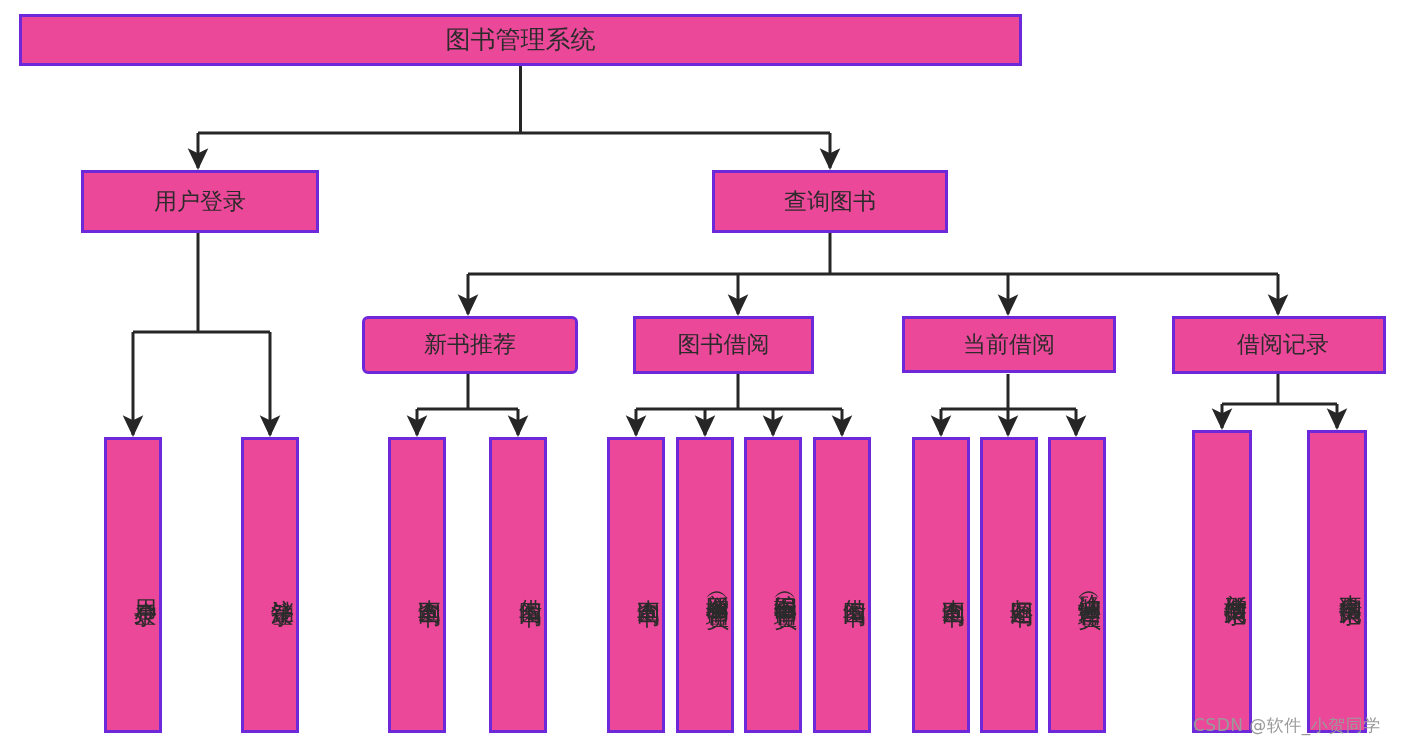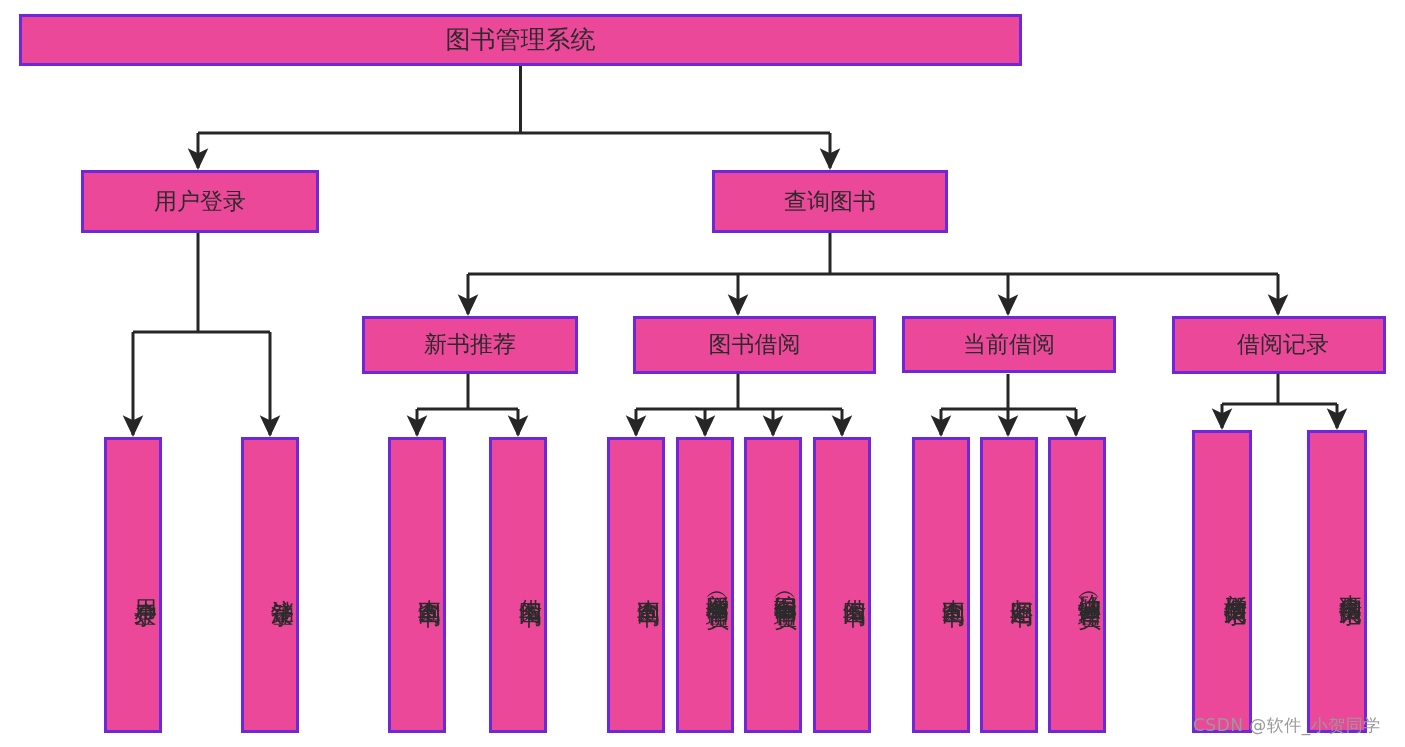"新书推荐" div.node { border-radius: none -> 6px }
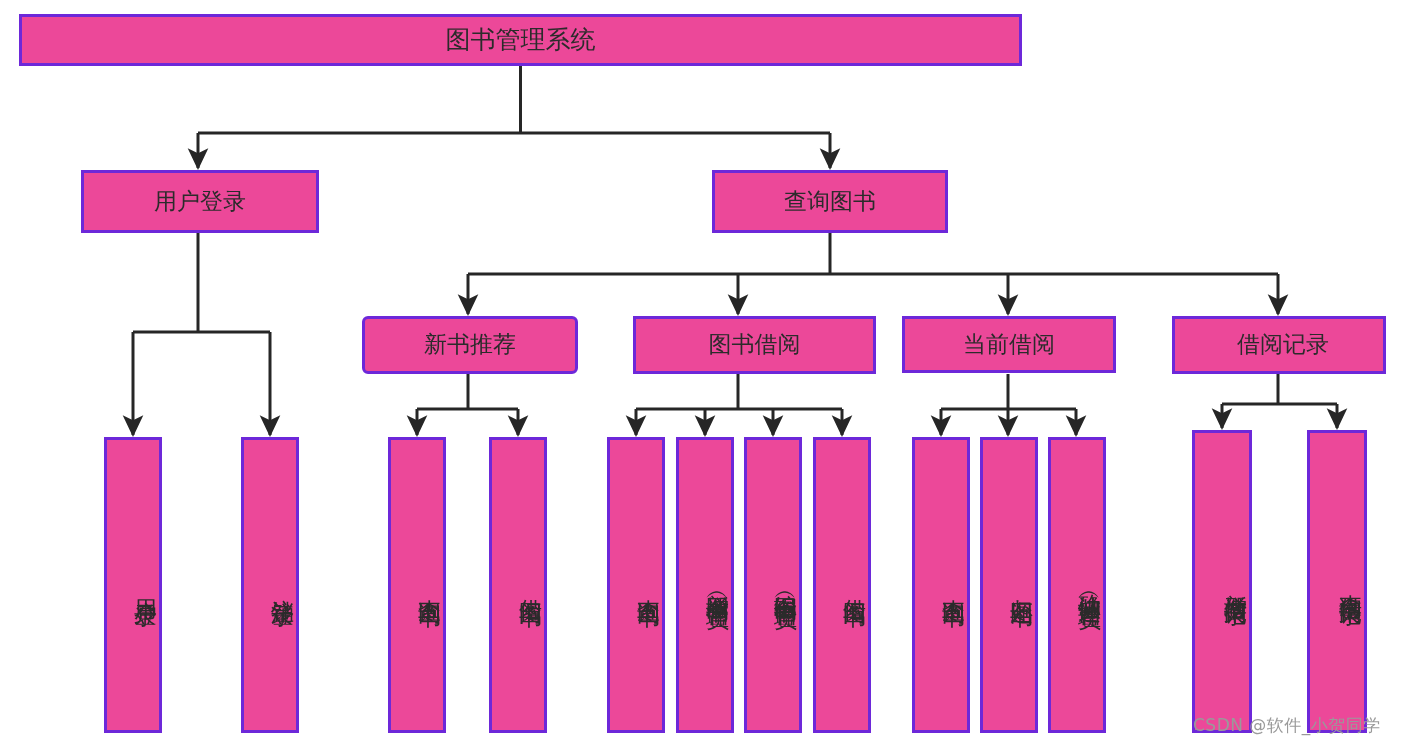"图书借阅" div.node { width: 243px -> 181px }
